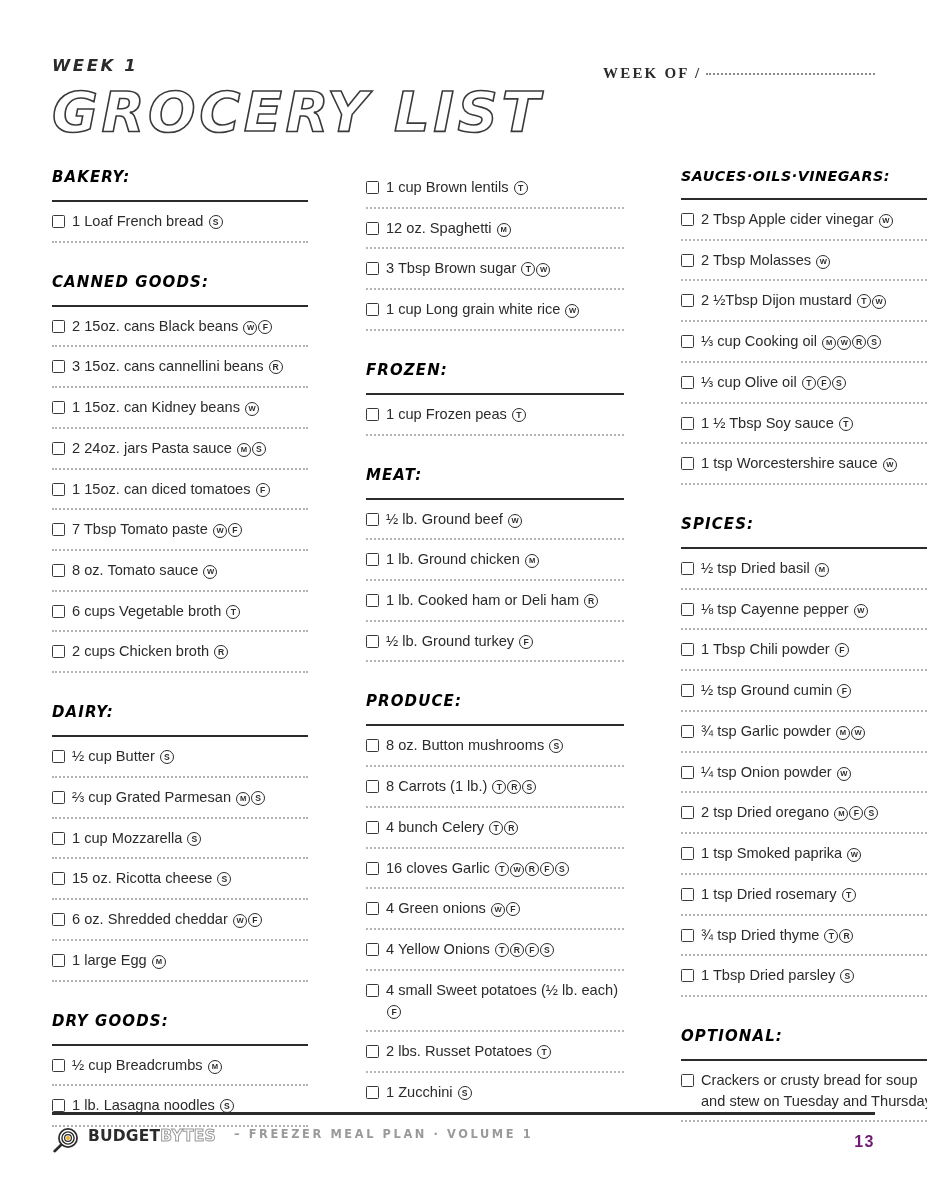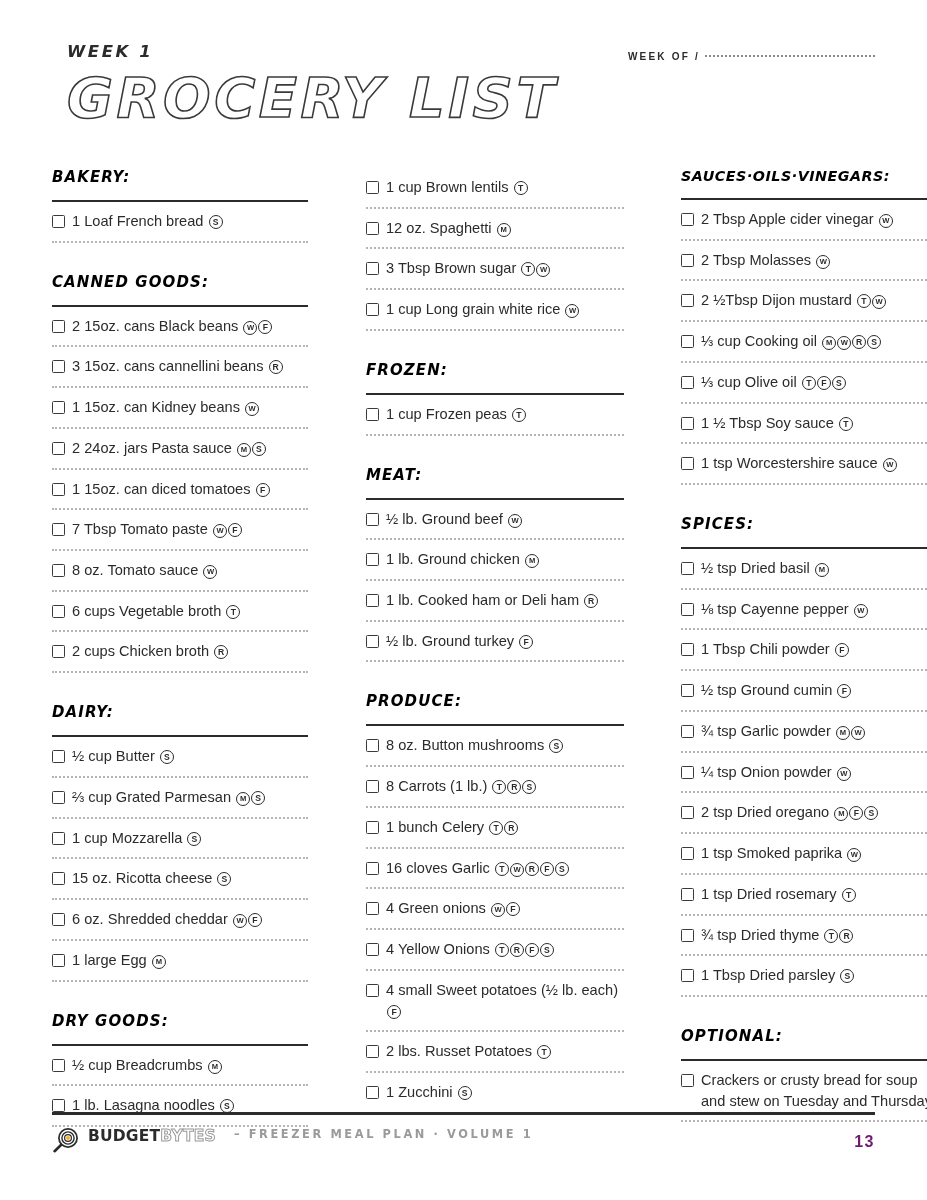"WEEK 1" .header { margin-left: 15px -> none; top: 42px -> 56px }
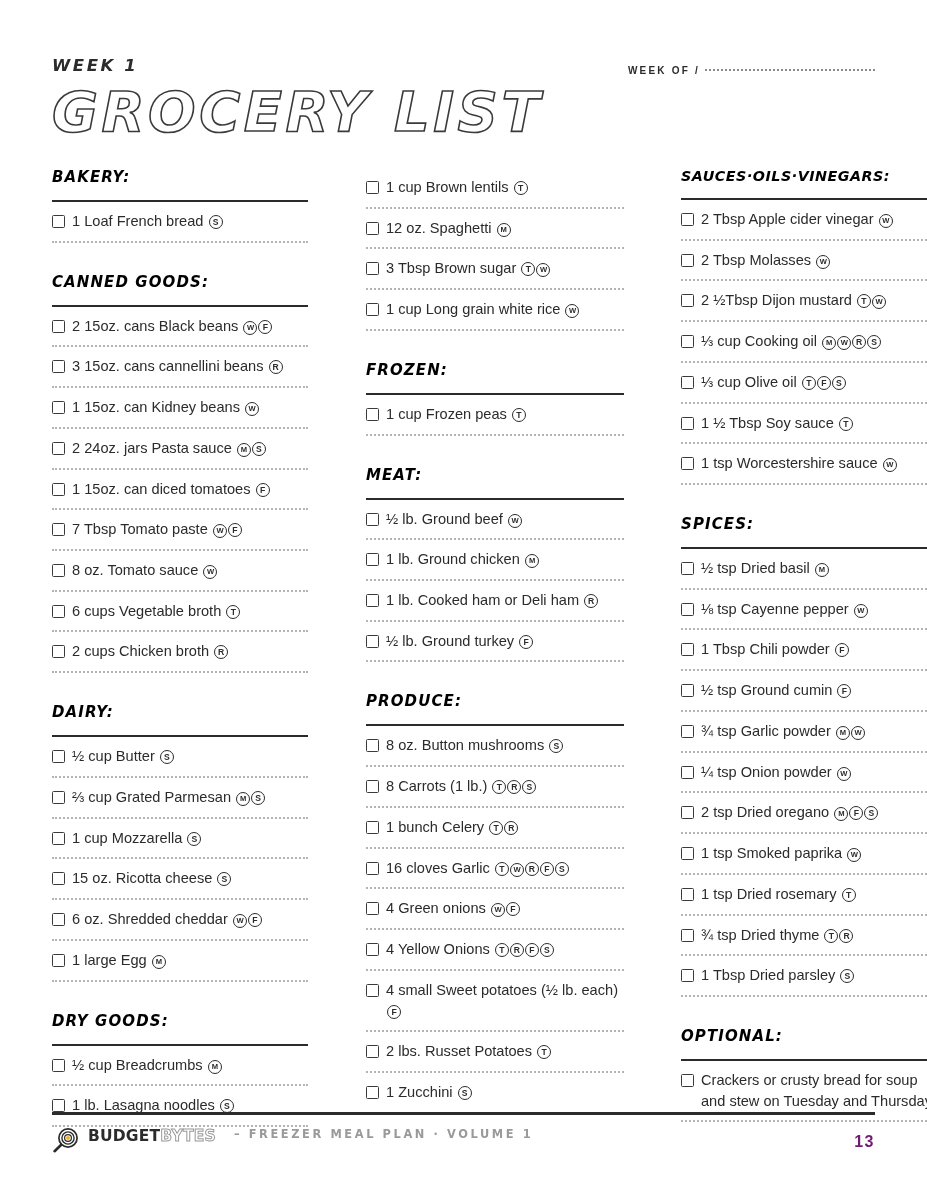"WEEK OF /" .week-of-label { font-family: Liberation Sans, sans-serif -> Liberation Serif, serif; font-size: 10px -> 15px }
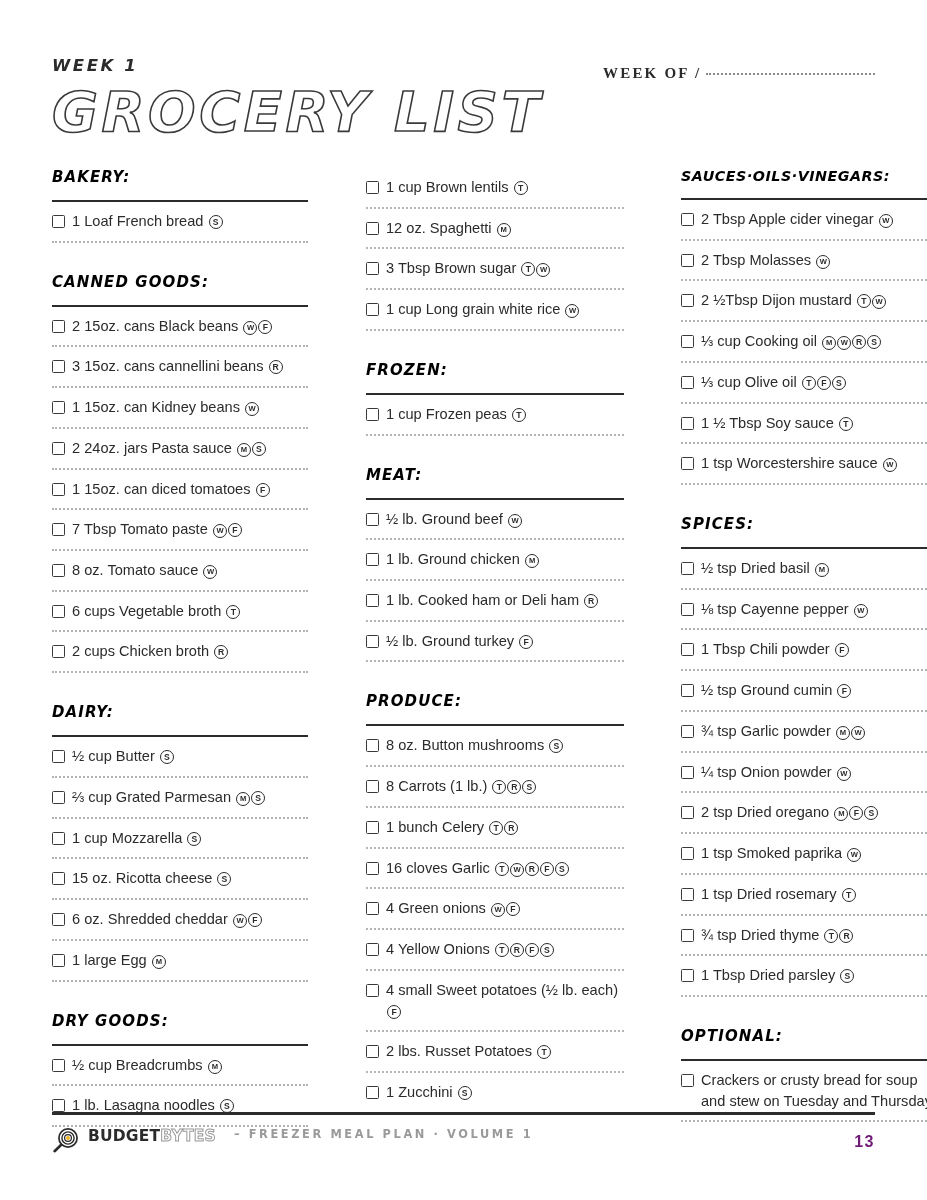"1 bunch Celery" span.item-text { text: 1 -> 4 }
